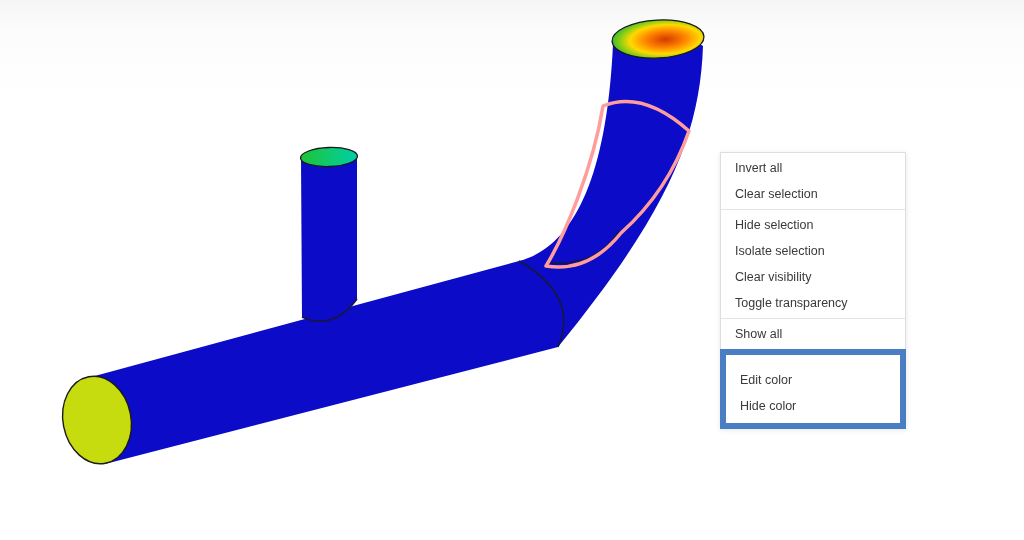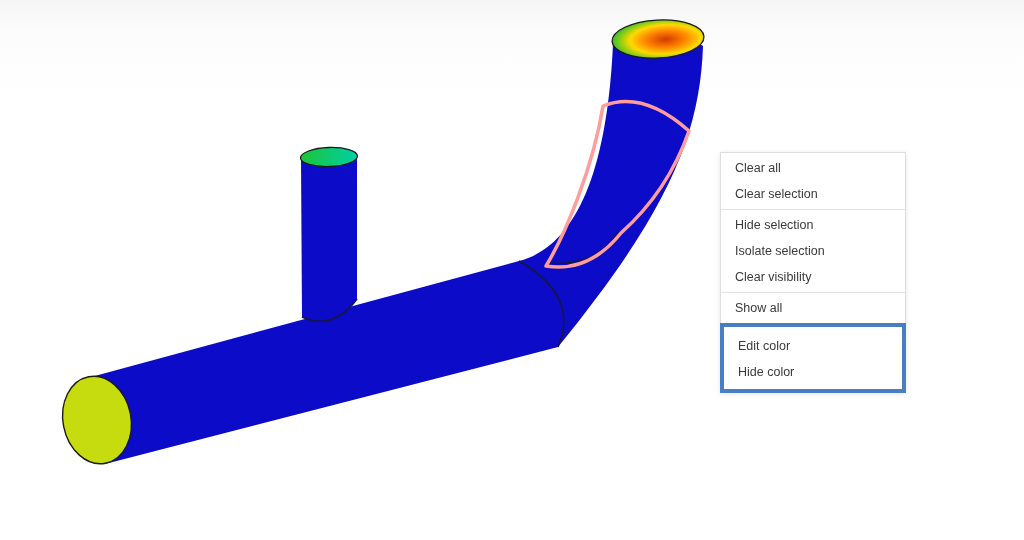"Clear all" div.menu-item { text: Clear -> Invert }
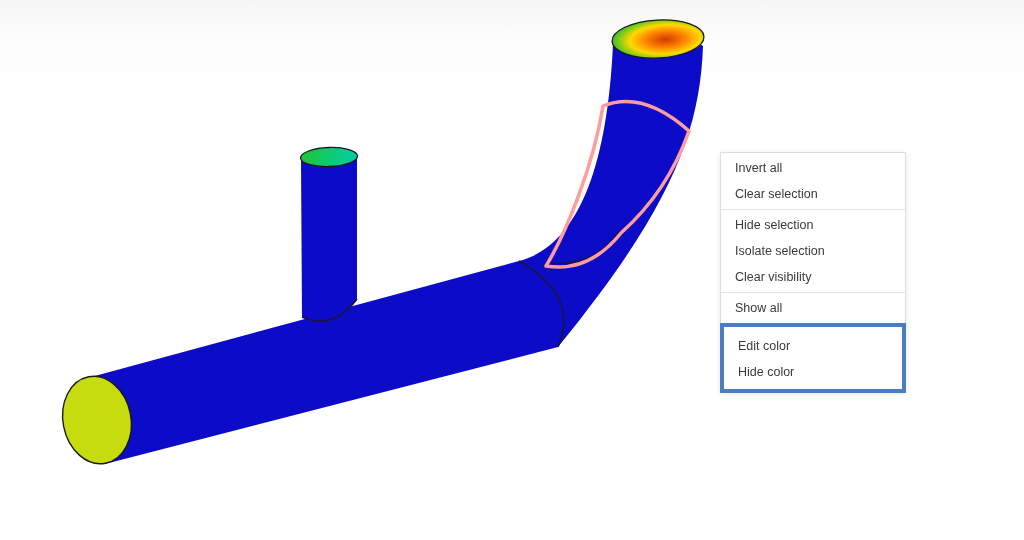"Toggle transparency" div.menu-item { html: none -> <div>Toggle transparency</div> }
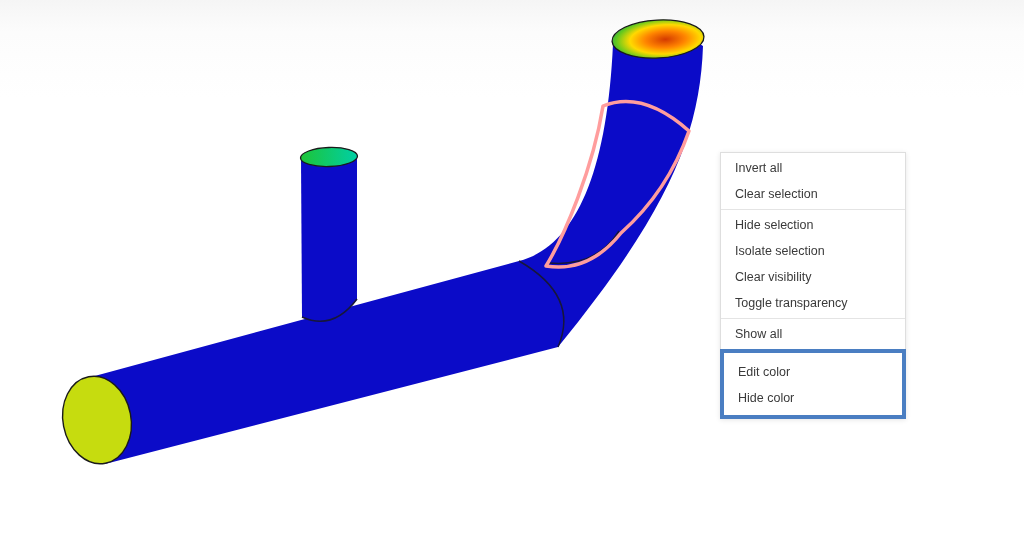"Edit color" .menu-group.highlighted { border: 4px solid #8b5cf6 -> 6px solid #8b5cf6; padding: 6px 0 4px 0 -> 12px 0 4px 0 }
